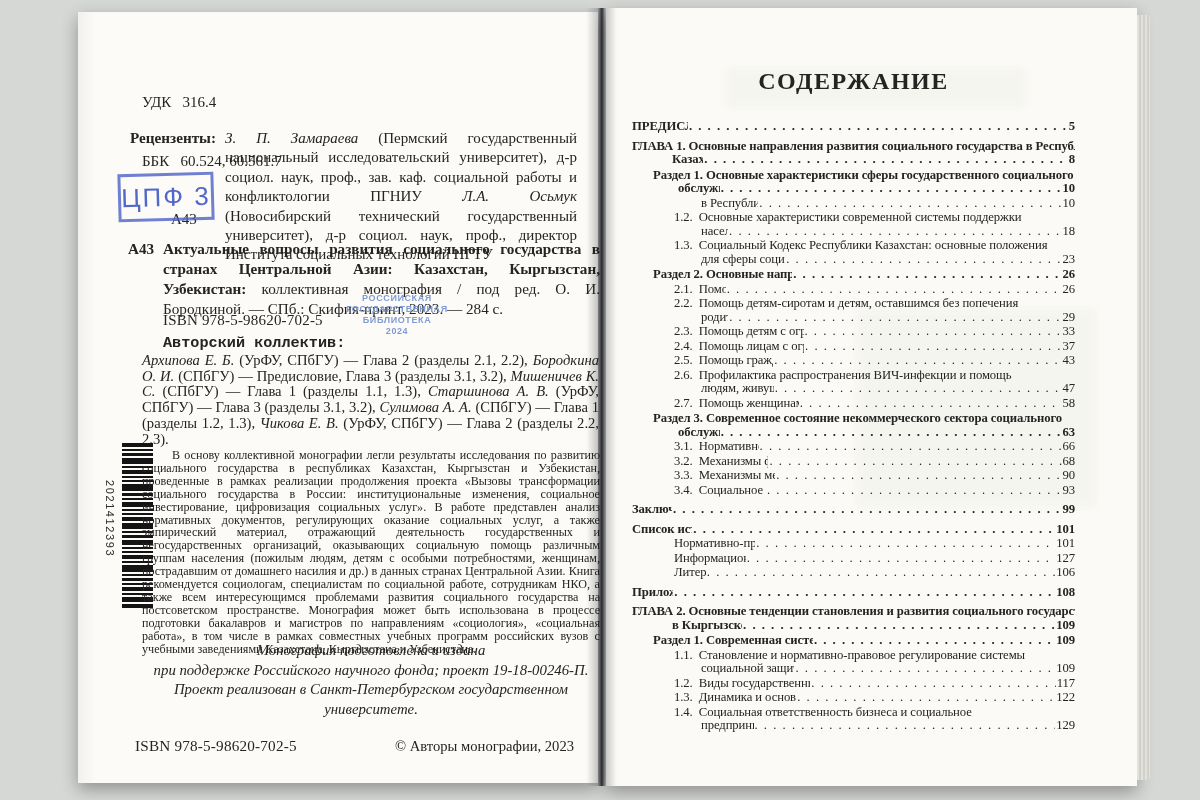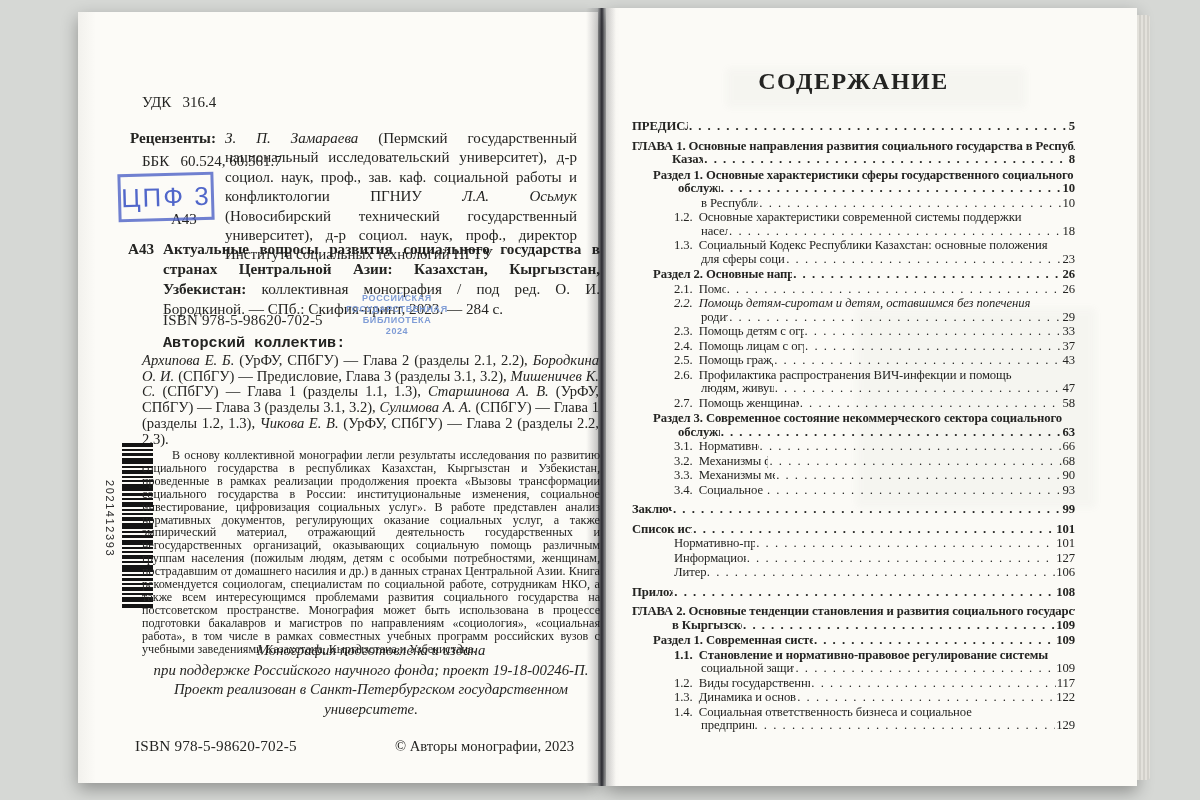"2.2. Помощь детям-сиротам и детям," div.toc-line { font-style: italic -> none }
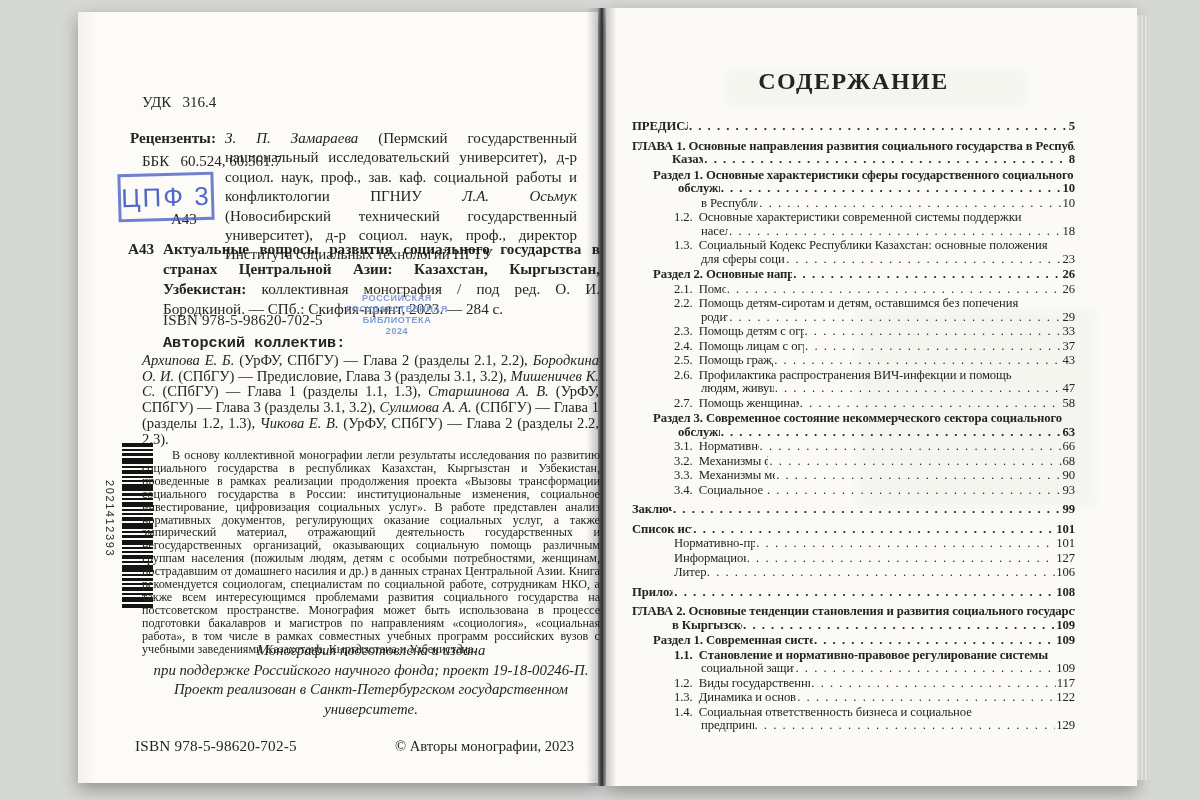"1.1. Становление и нормативно-правовое" div.toc-line { font-weight: bold -> none }
